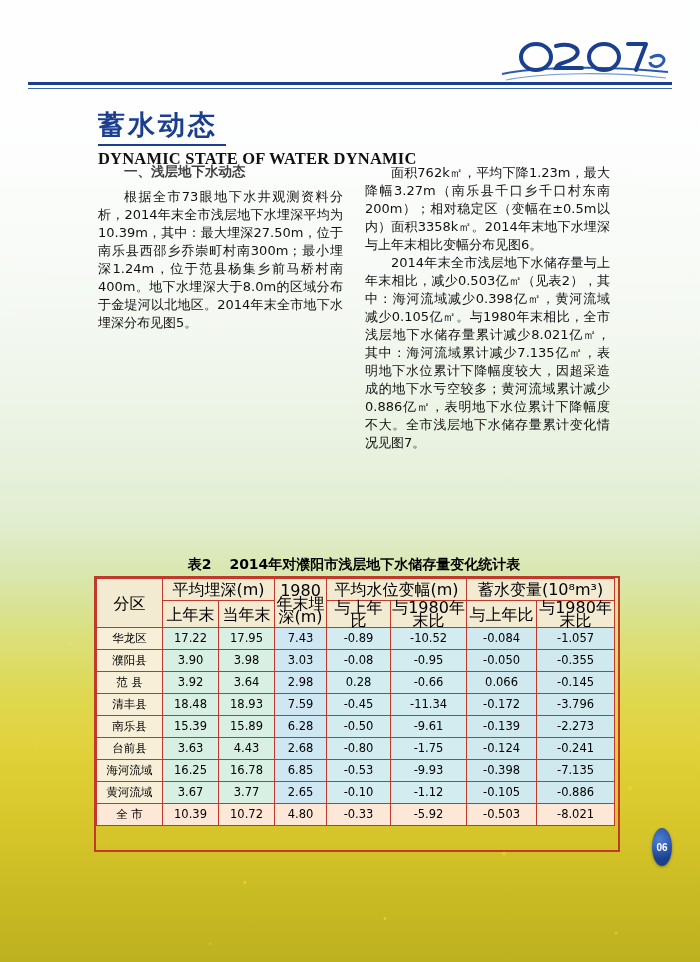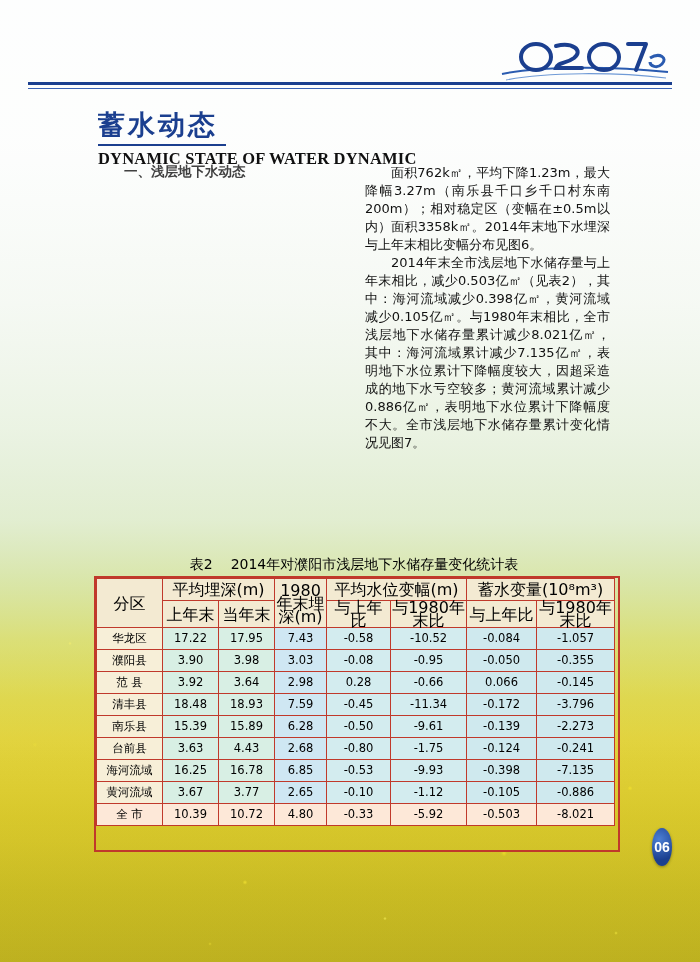"根据全市73眼地下水井观测资料分析，2014年末全市浅层地下水埋深平均为10.3" p.body { html: none -> <p>根据全市73眼地下水井观测资料分析，2014年末全市浅层地下水埋深平均为10.39m，其中：最大埋深27.50m，位于南乐县西邵乡乔崇町村南300m；最小埋深1.24m，位于范县杨集乡前马桥村南400m。地下水埋深大于8.0m的区域分布于金堤河以北地区。2014年末全市地下水埋深分布见图5。</p> }
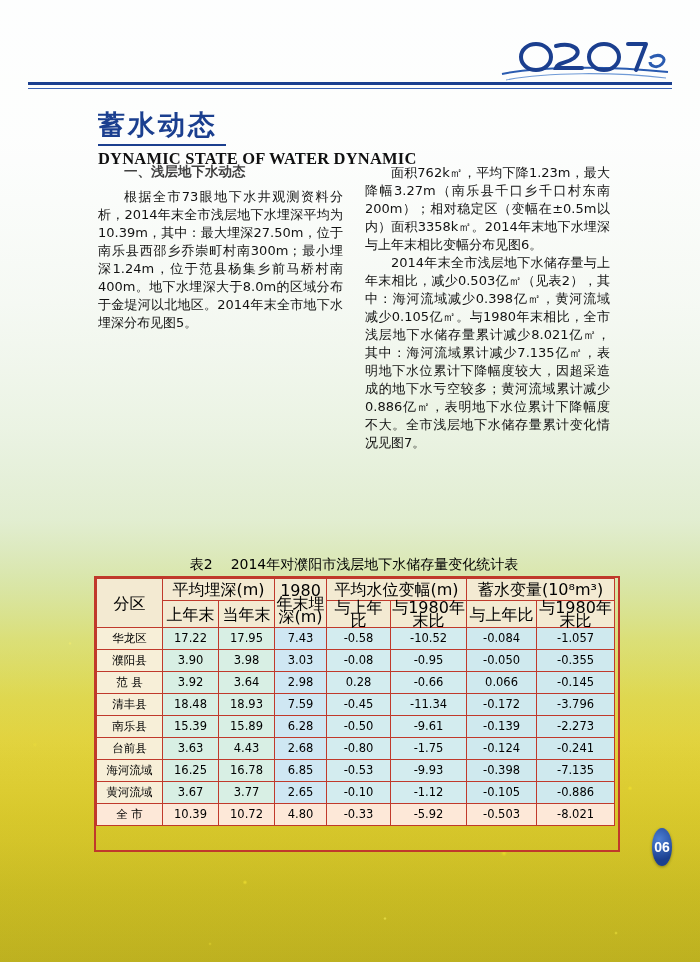"表2 2014年对濮阳市浅层地下水储存量变化统计表" .table-caption { font-weight: normal -> bold }
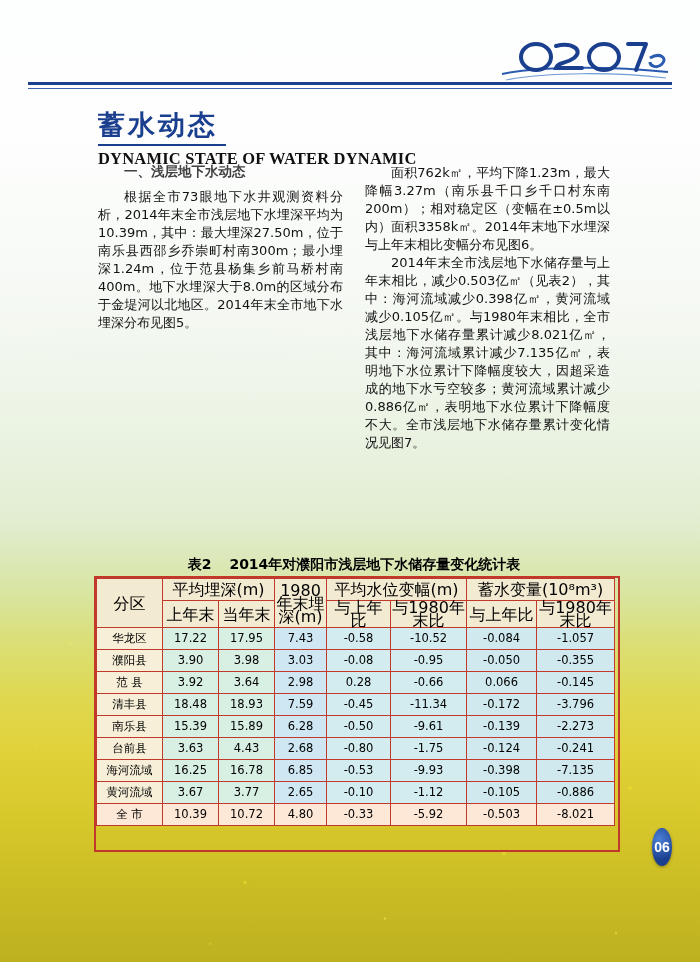"-0.58" td.num { text: -0.58 -> -0.89 }
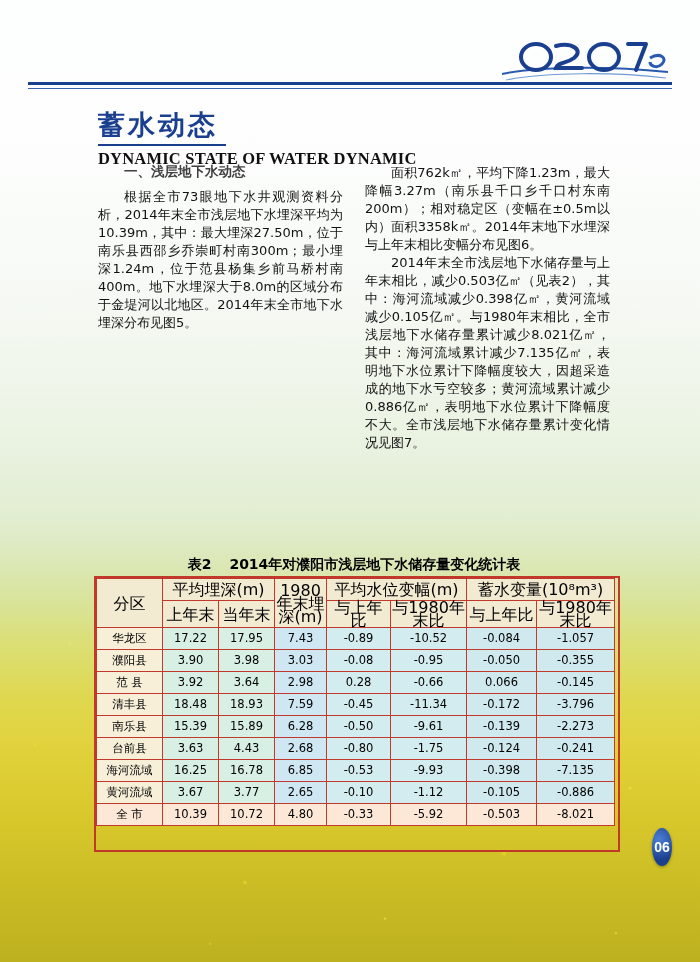"06" .page-badge { font-size: 14px -> 10px }
